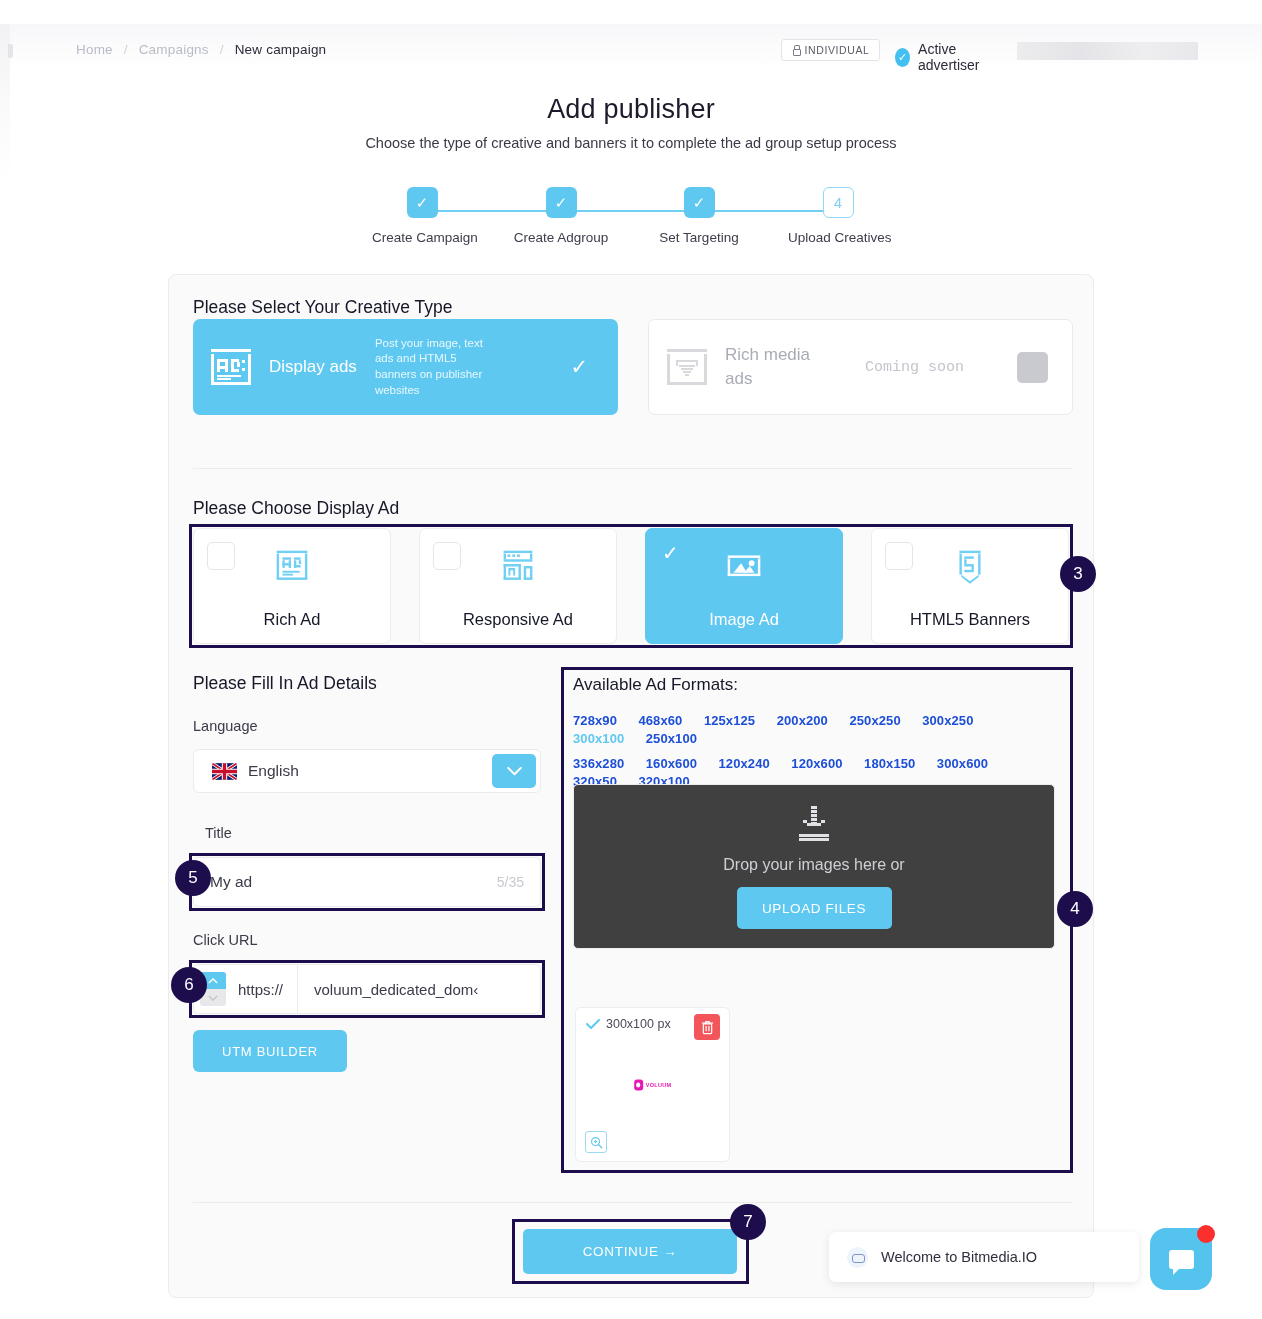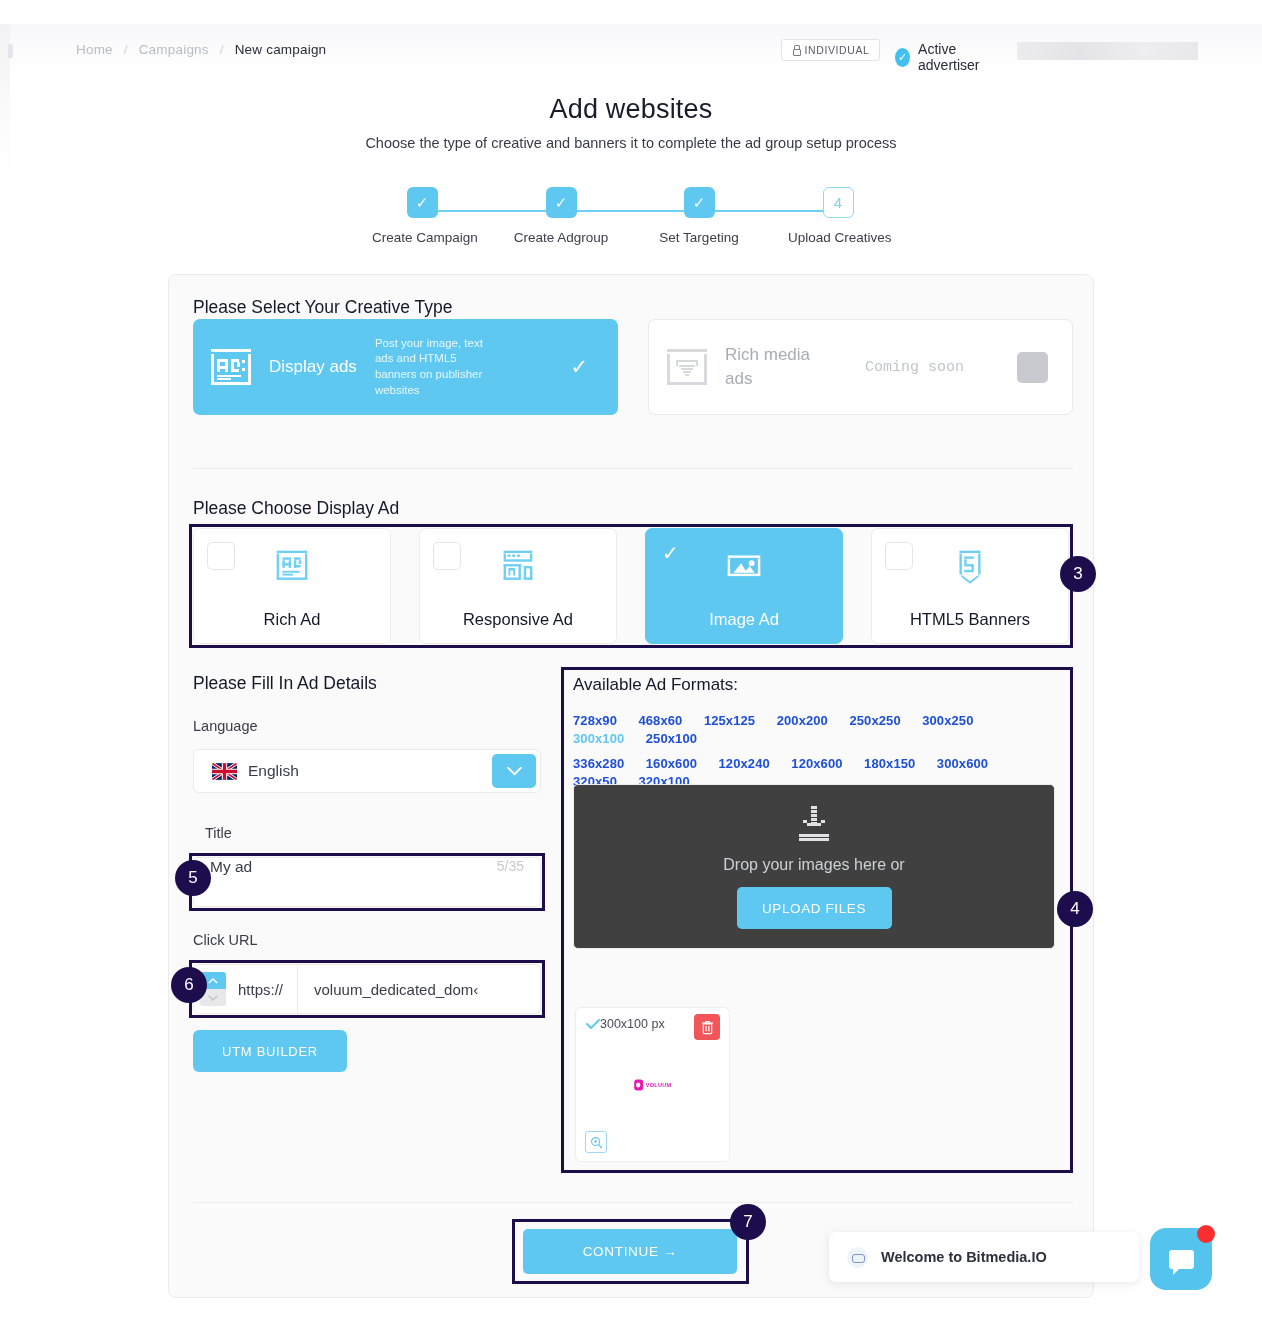"Add websites" div.page-title { text: websites -> publisher }
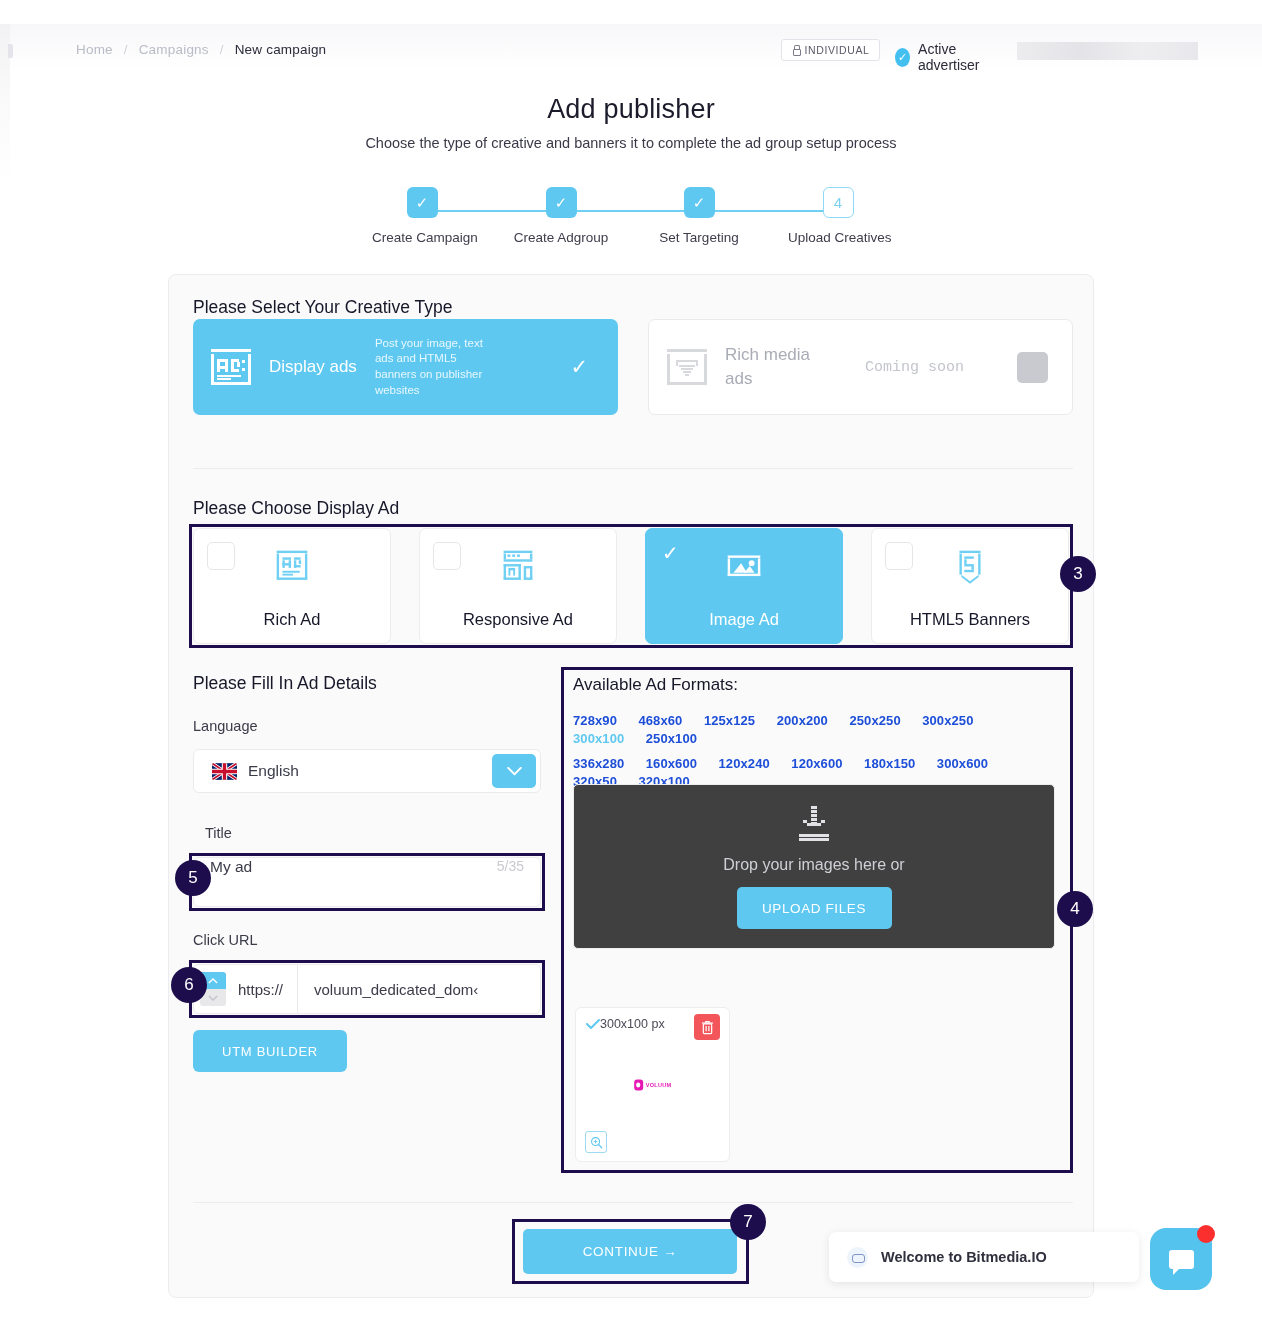"My ad" .title-input { align-items: flex-start -> center }
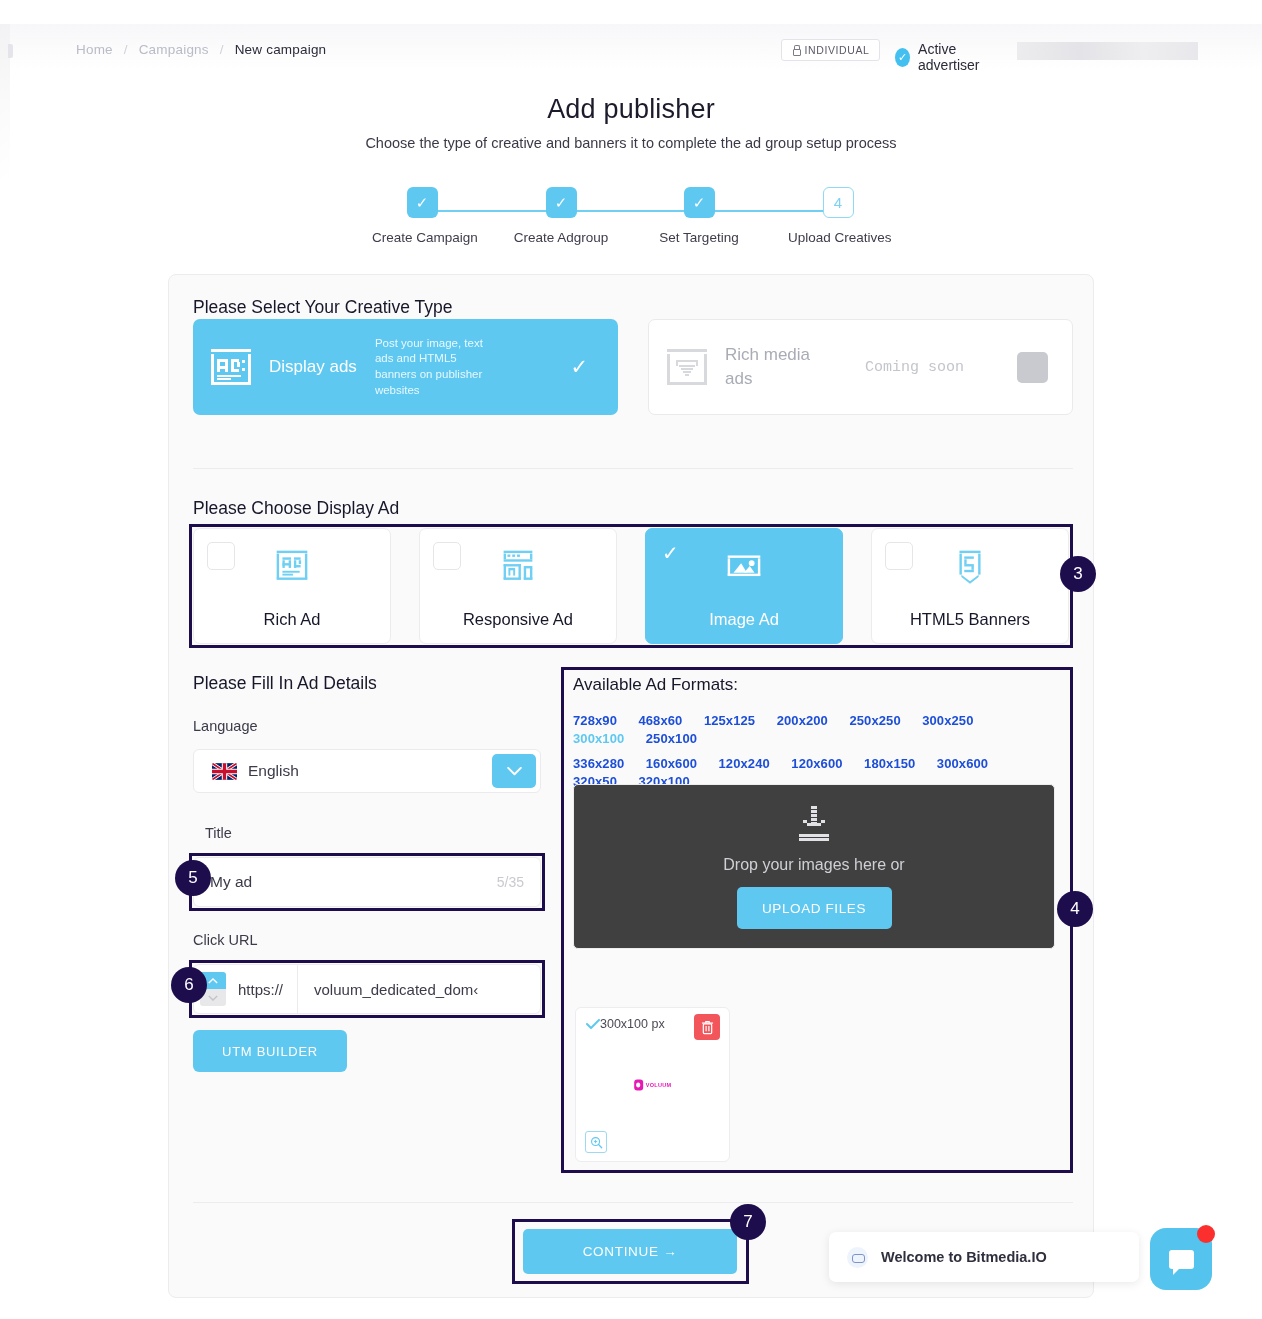"300x100 px" .thumb-head { gap: none -> 6px }
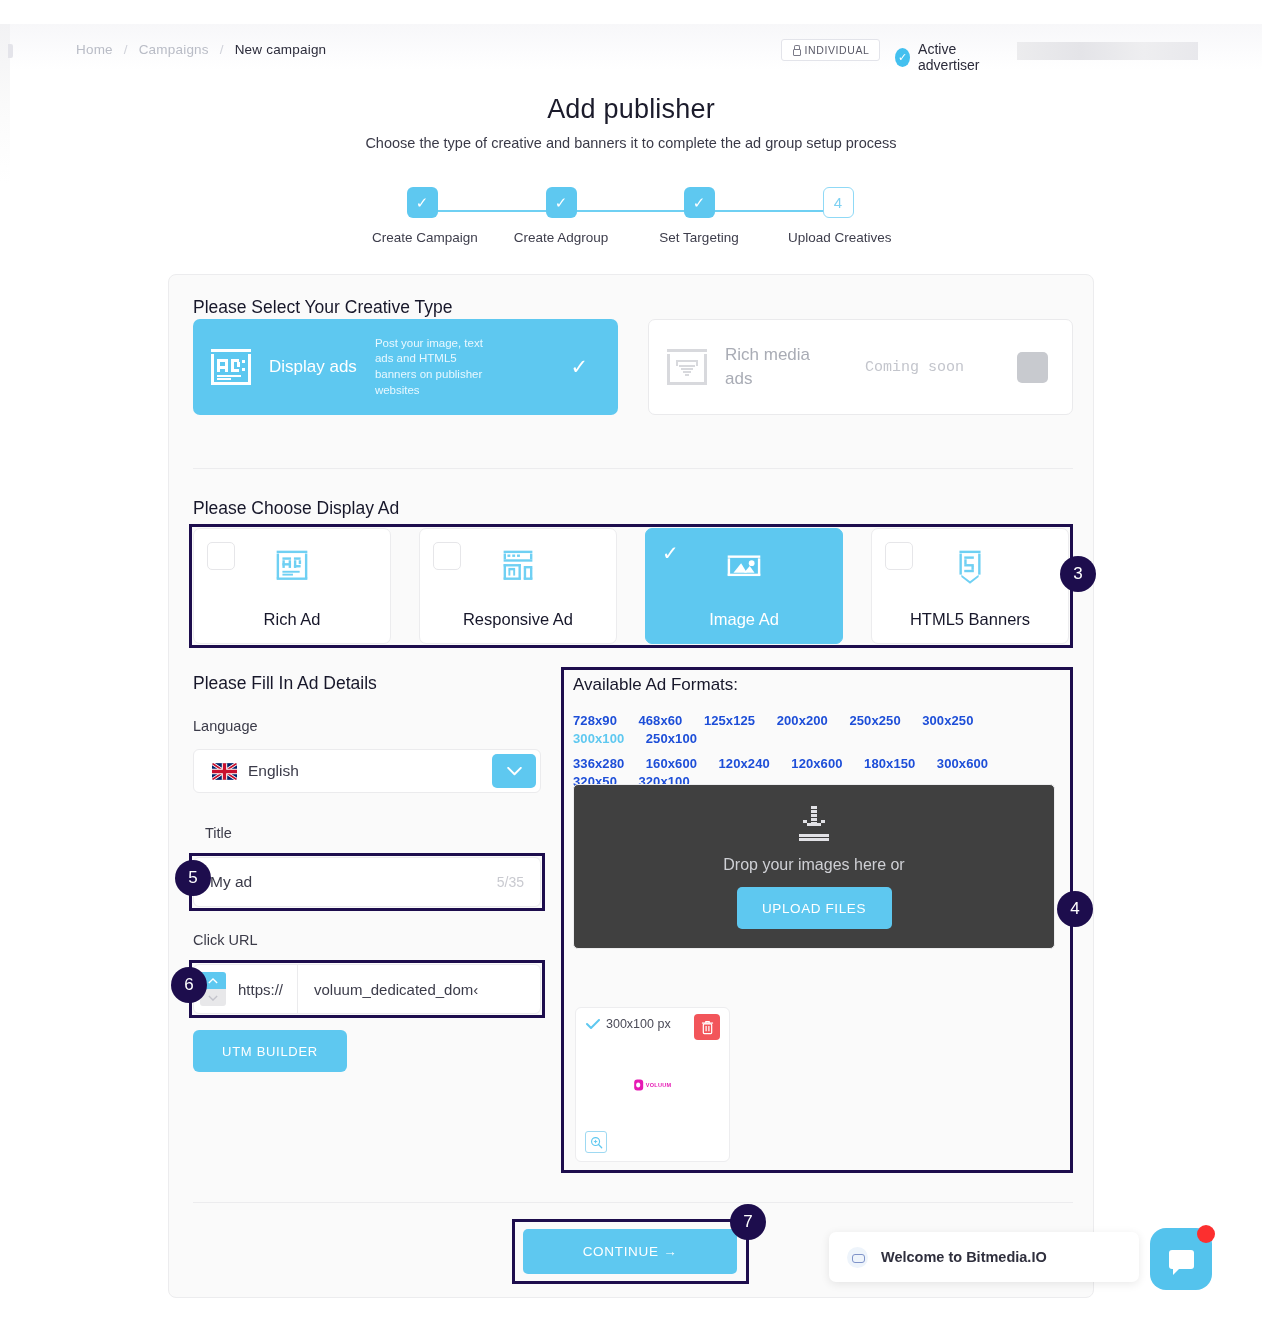"Welcome to Bitmedia.IO" .chat-txt { font-weight: bold -> none }
